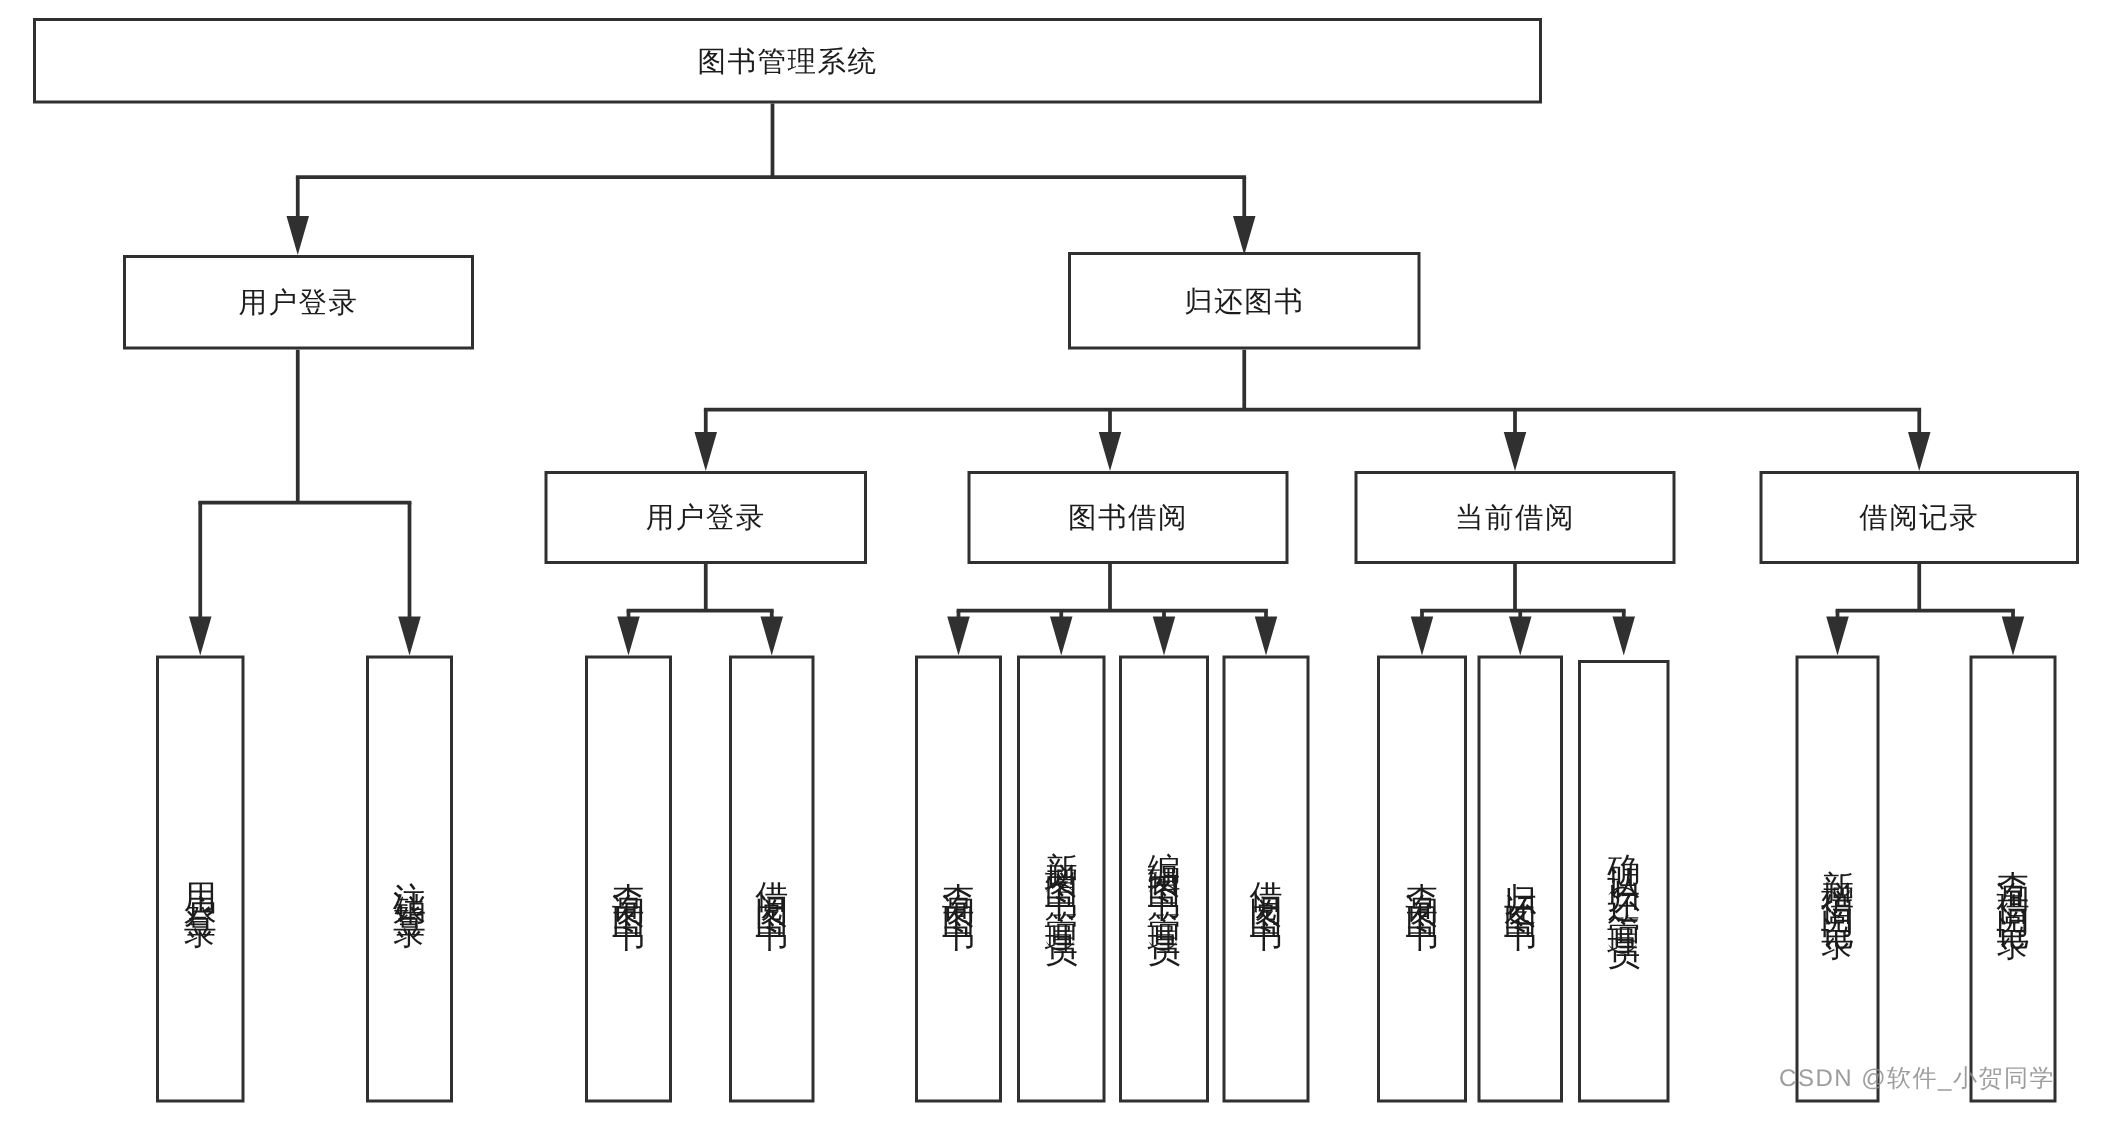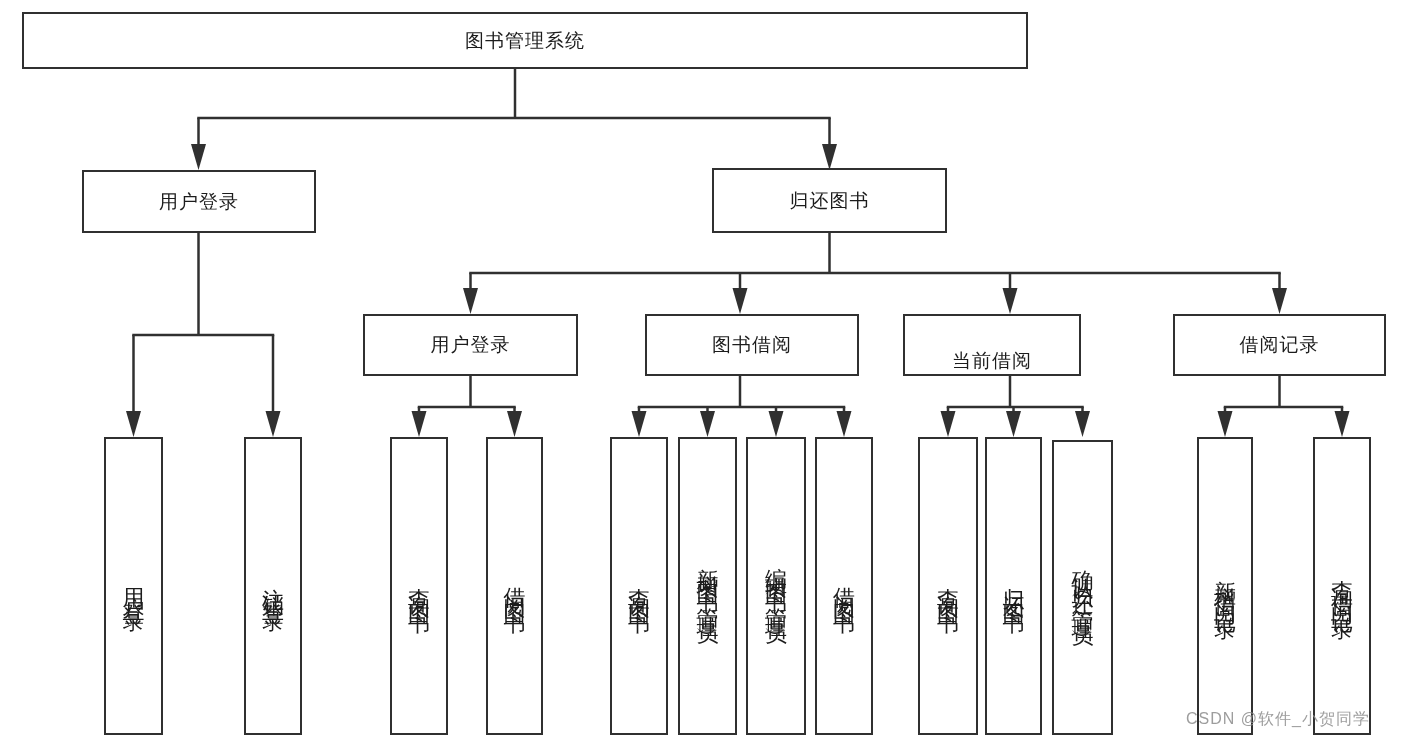"当前借阅" div.hbox { align-items: flex-end -> none; width: 178px -> 214px }
